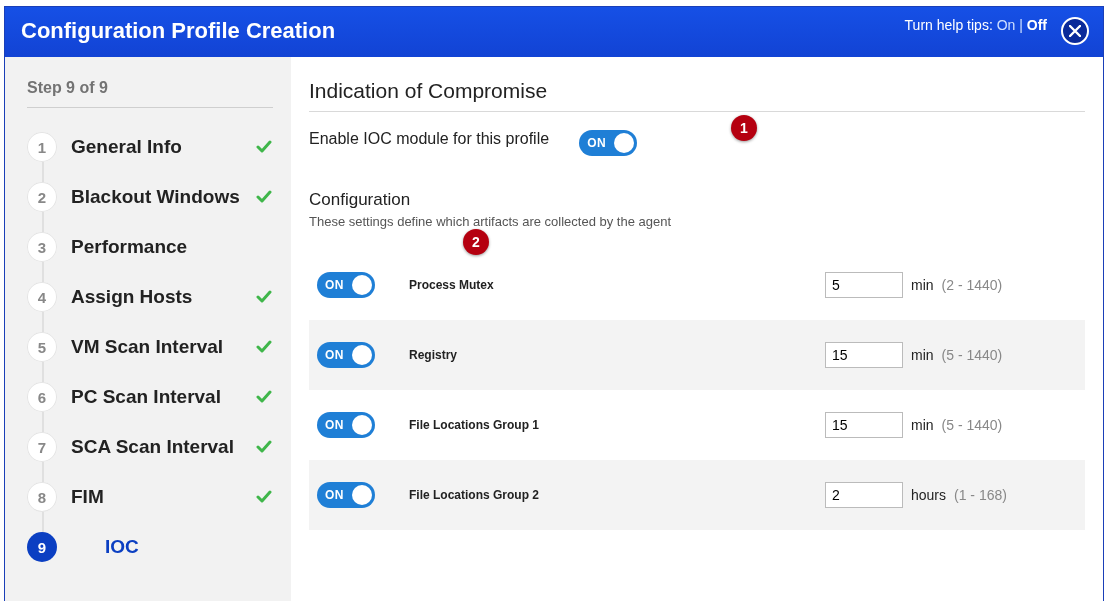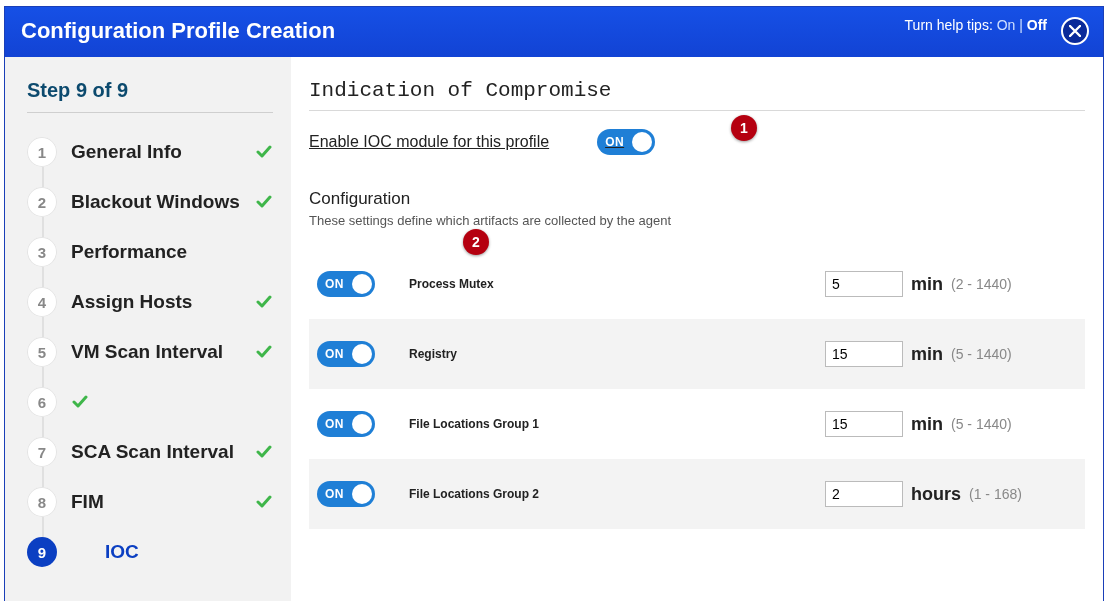"Step 9 of 9" .sidebar h2 { color: #0c4a6e -> #737373; font-size: 20px -> 16px }
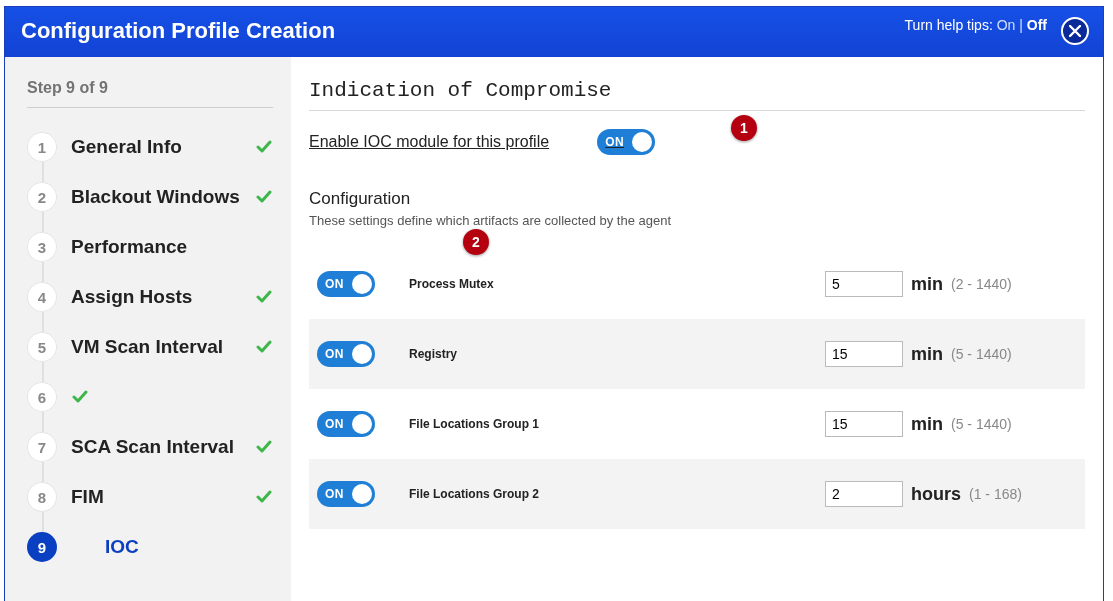"Indication of Compromise" .main h2 { font-family: Liberation Mono, monospace -> none }
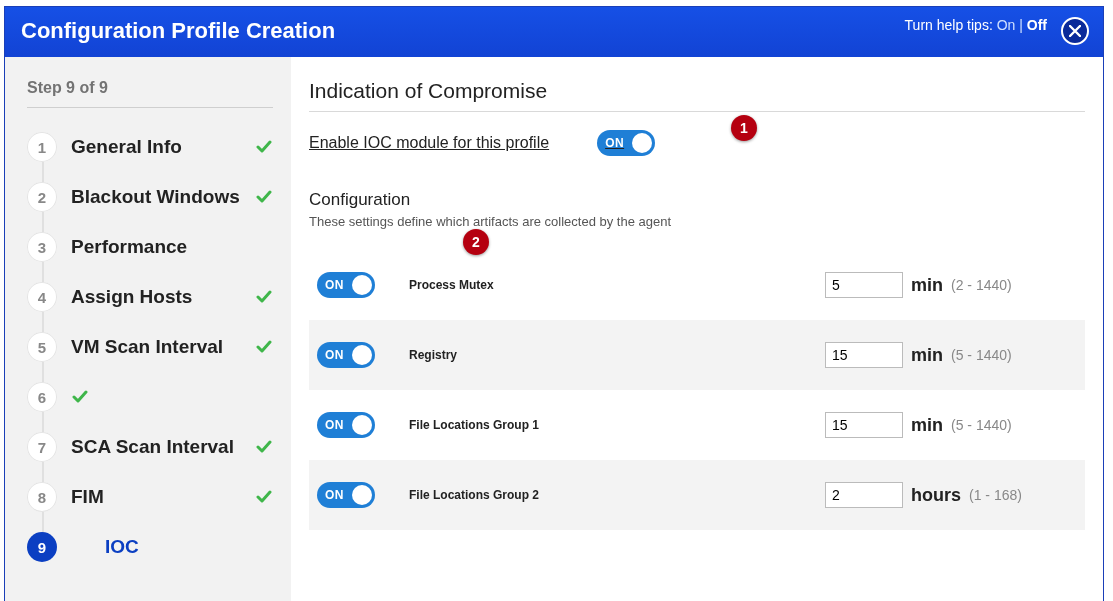"Enable IOC module for this" .enable-row { align-items: center -> none; gap: 48px -> 30px; text-decoration: underline -> none }
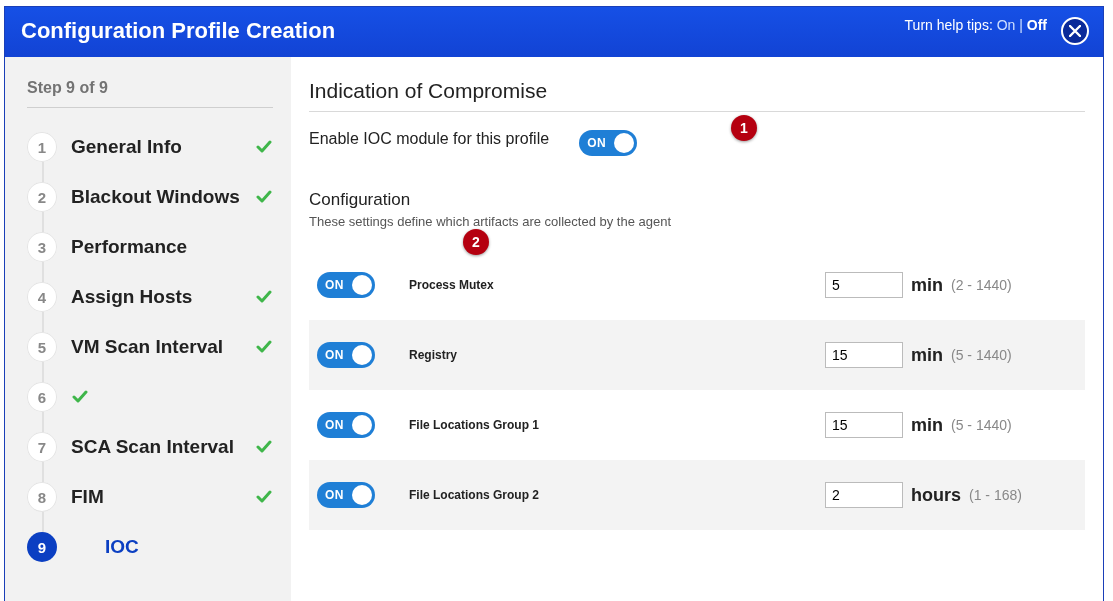"min" .interval .unit { font-size: 18px -> 14px; font-weight: bold -> none }
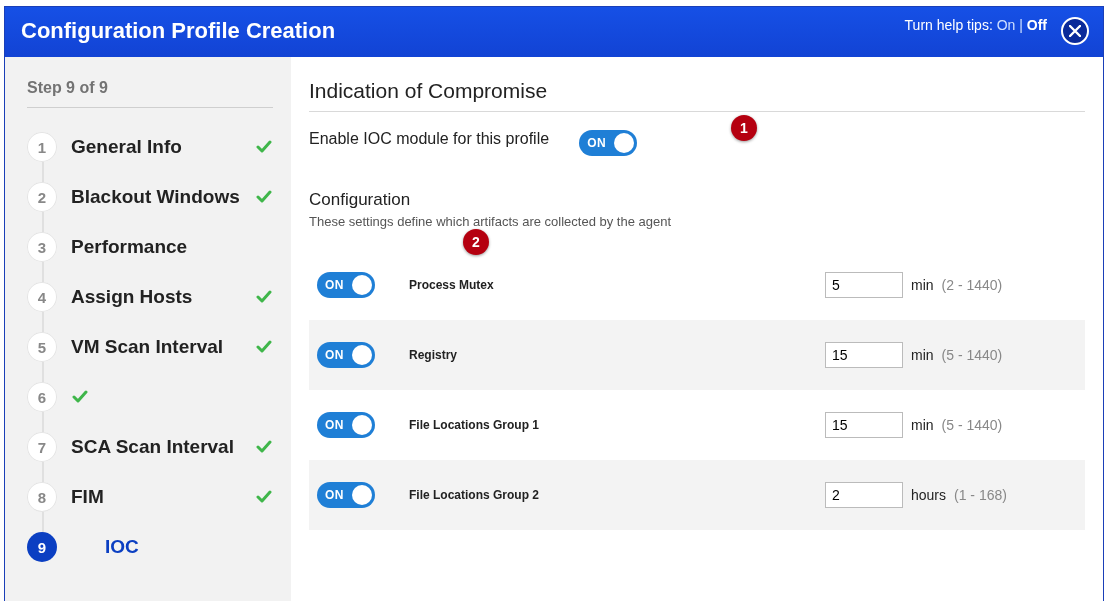"PC Scan Interval" div.label { html: none -> <div>PC Scan Interval</div> }
